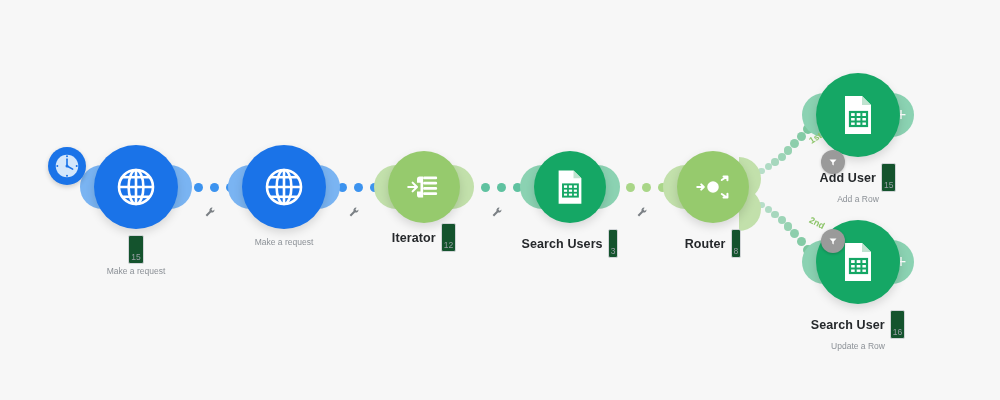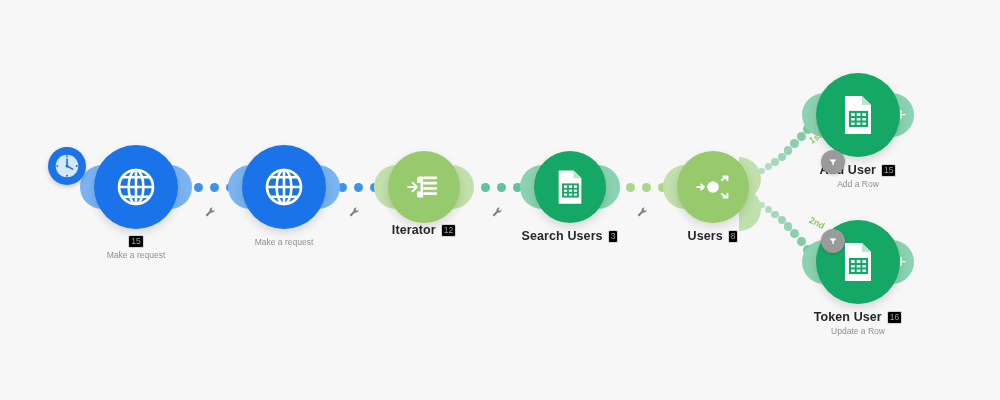"15" .lbl-num { background: #000000 -> #14532d; padding: 0 2px 0 2px -> 16px 2px 0 2px }
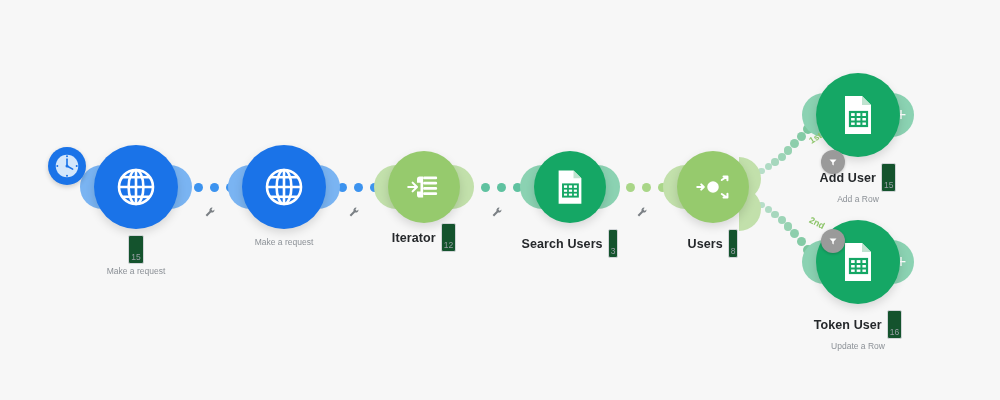"Users" span.lbl-title { text: Users -> Router }
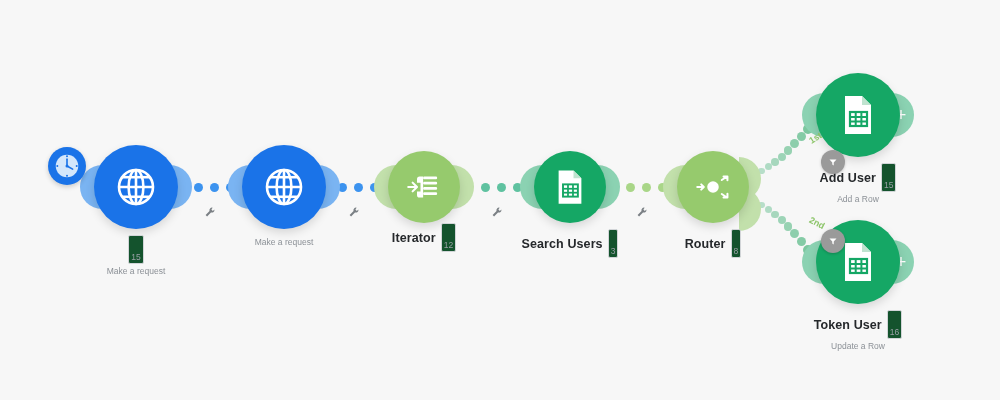"Token User" span.lbl-title { text: Token -> Search }
